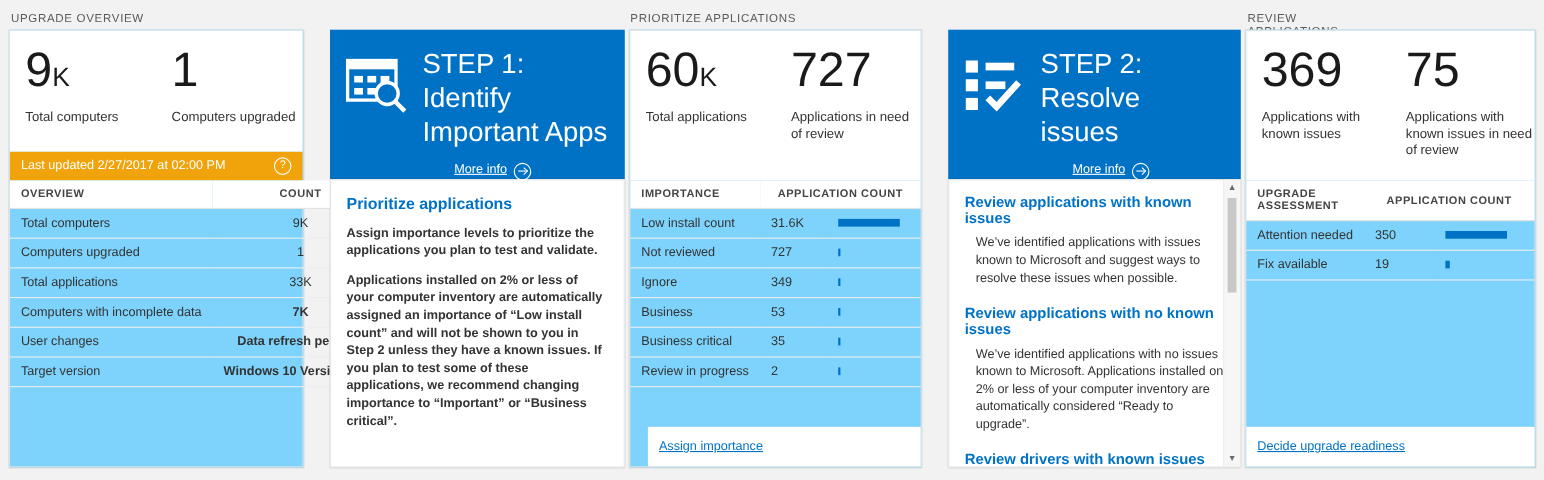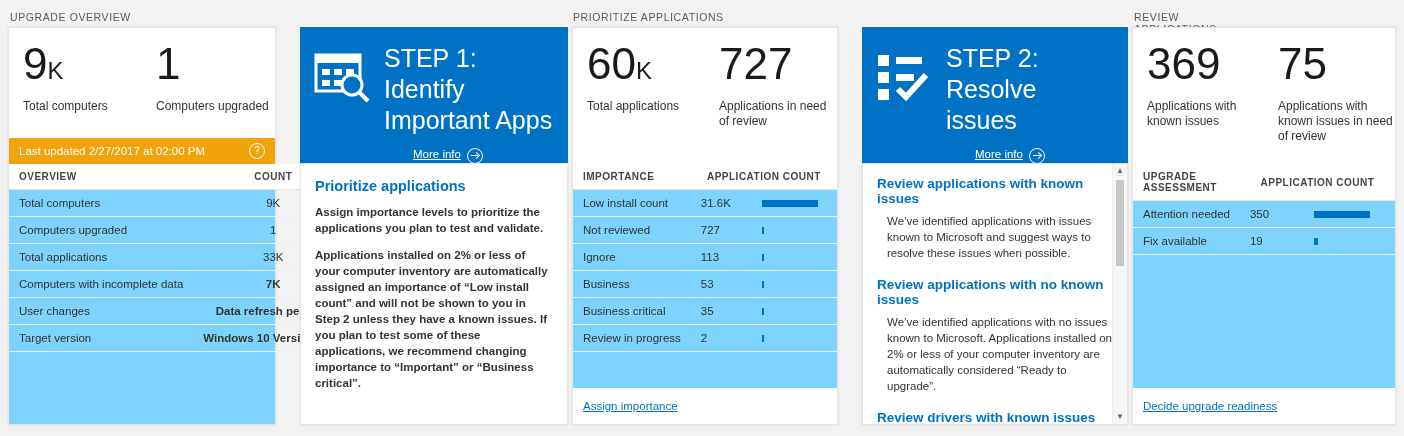"113" td.cell-count { text: 113 -> 349 }
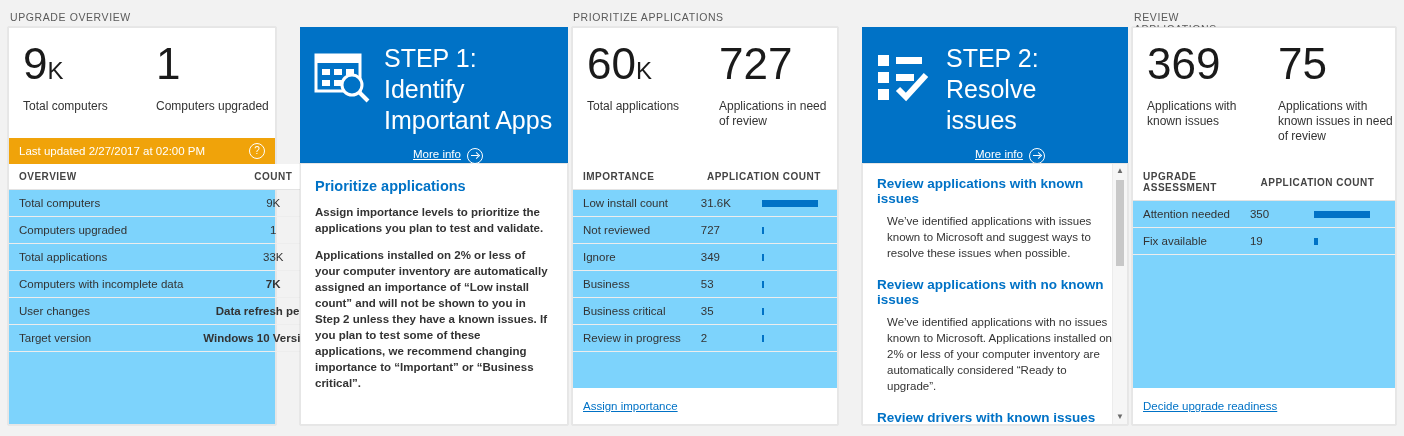"Assign importance" div.card-footer { left: 0 -> 16px }
